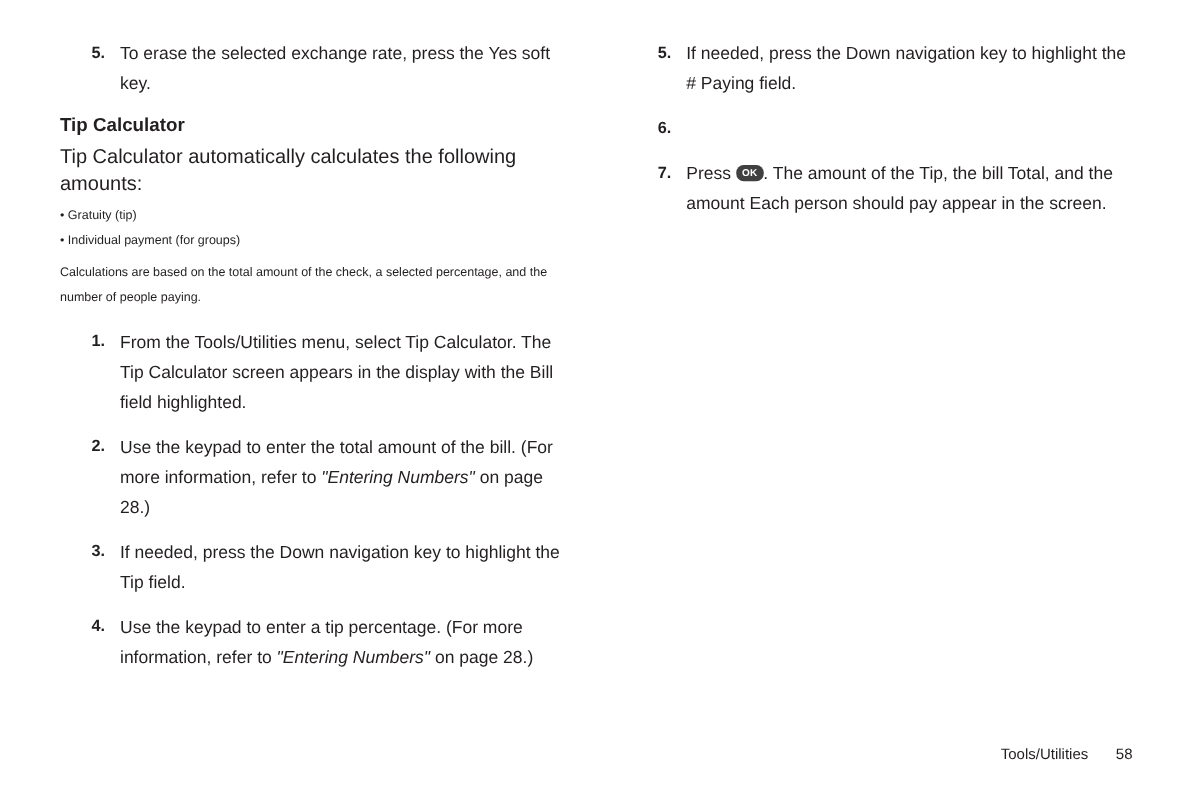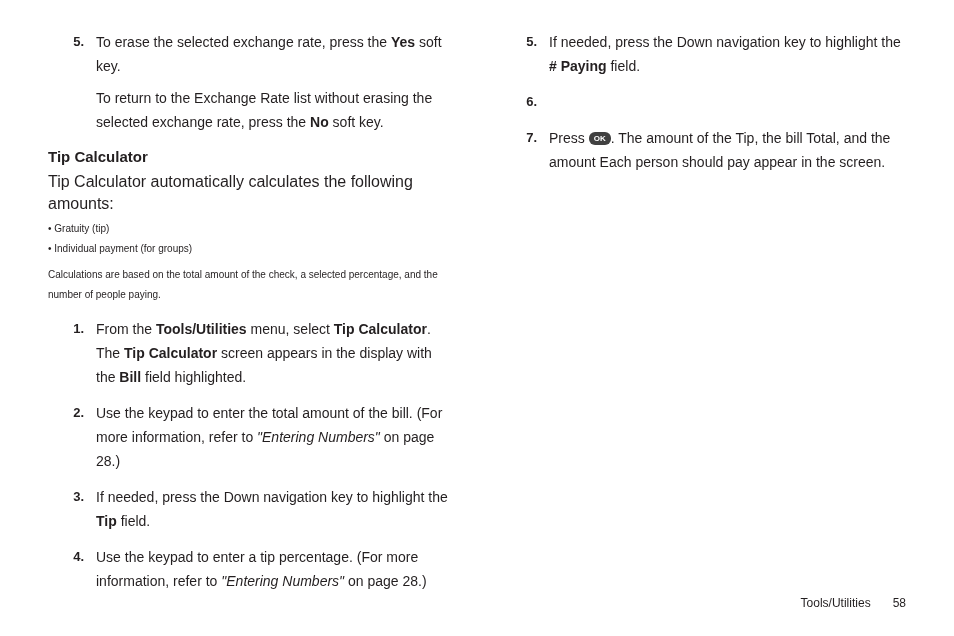"Yes" b { font-weight: 700 -> 400 }
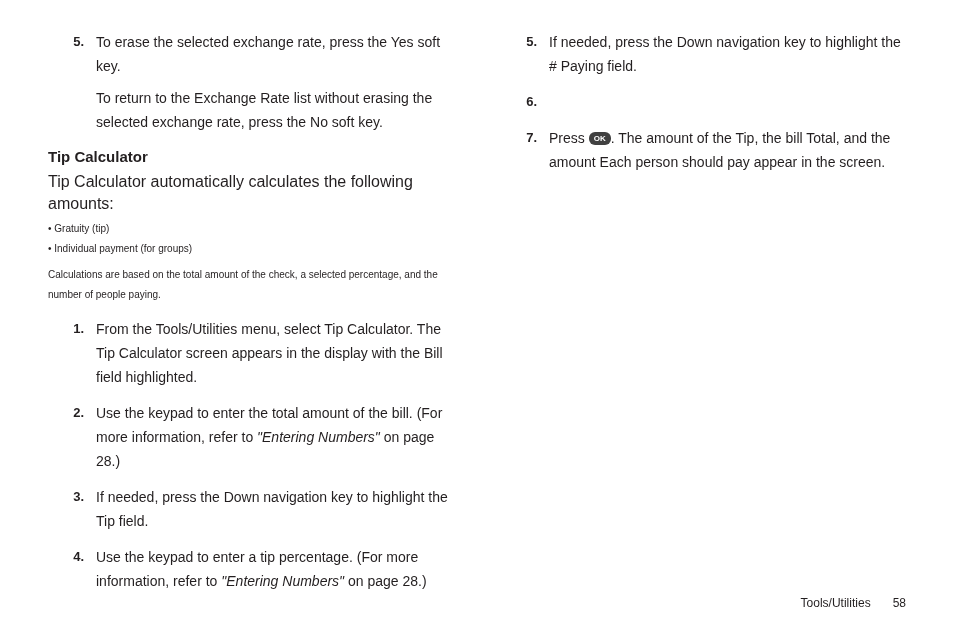"To return to the Exchange" p { html: <p>To return to the Exchange Rate list without erasing the selected exchange rate, press the <b>No</b> soft key.</p> -> none }
